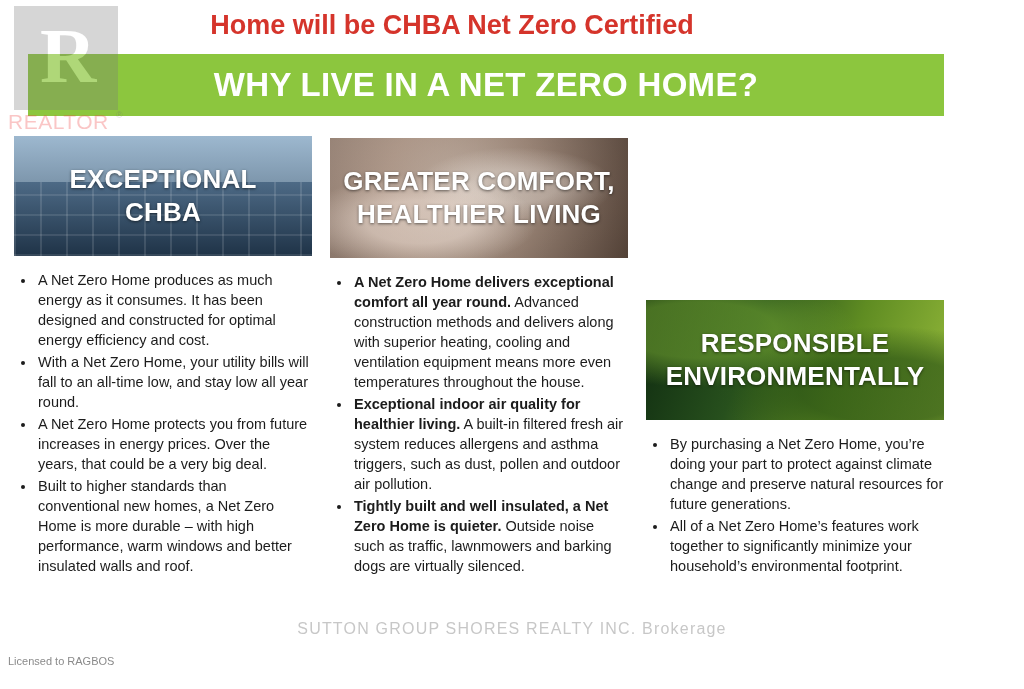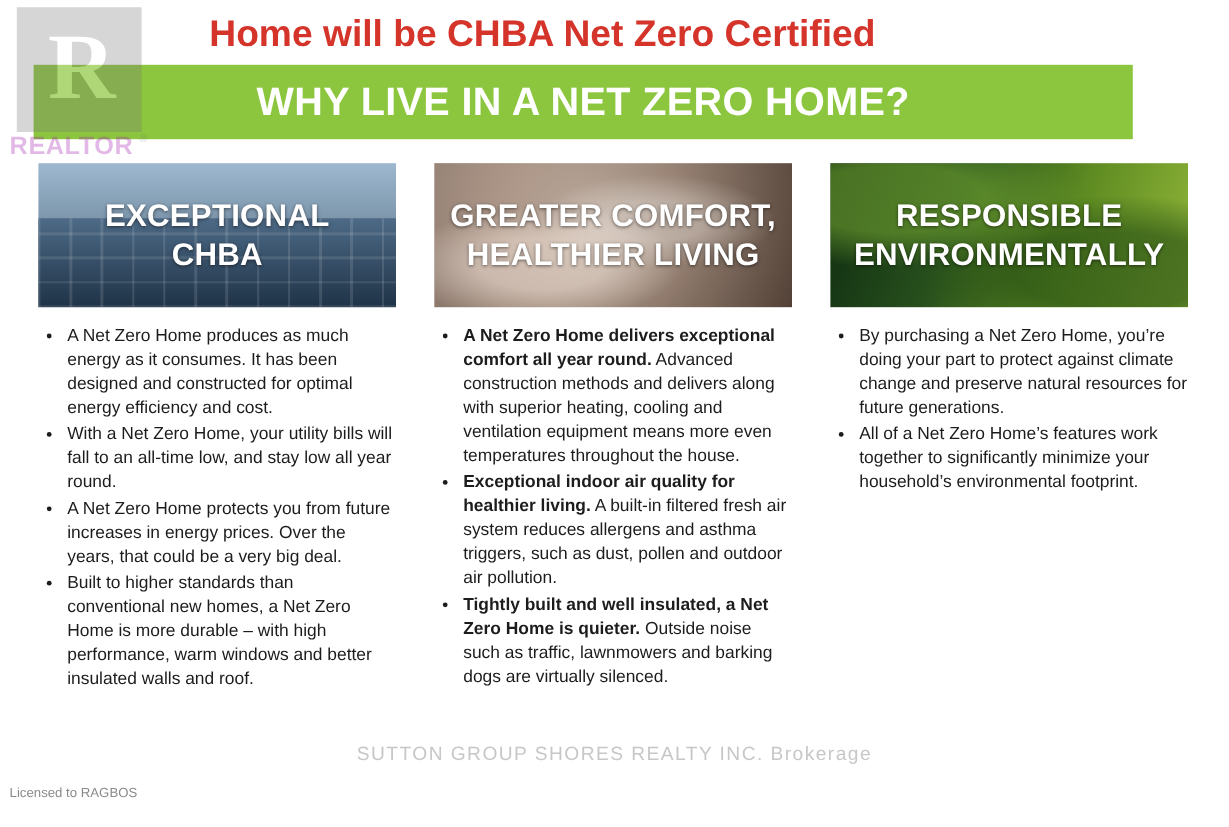"Home will be CHBA Net" .headline { font-size: 31px -> 27px }
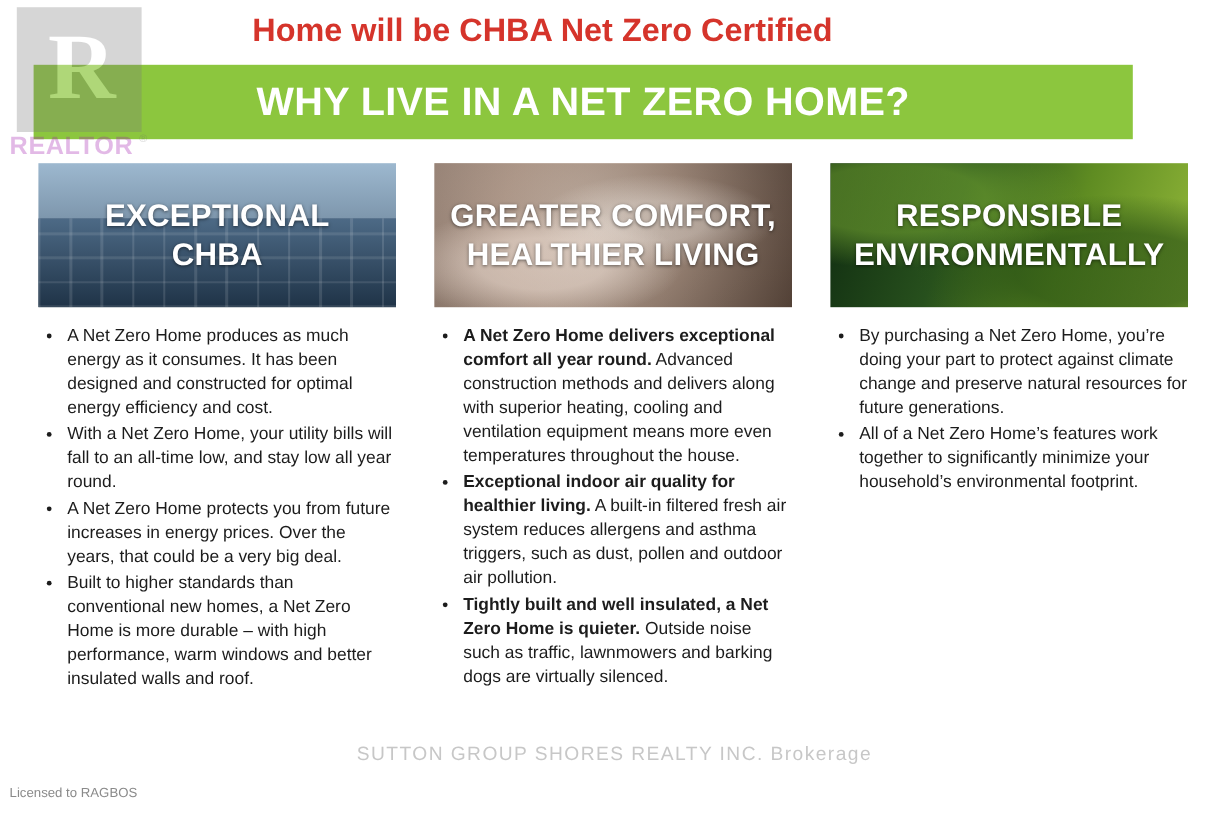"REALTOR" .realtor-word { color: #a21caf -> #ef4444; font-weight: bold -> normal }
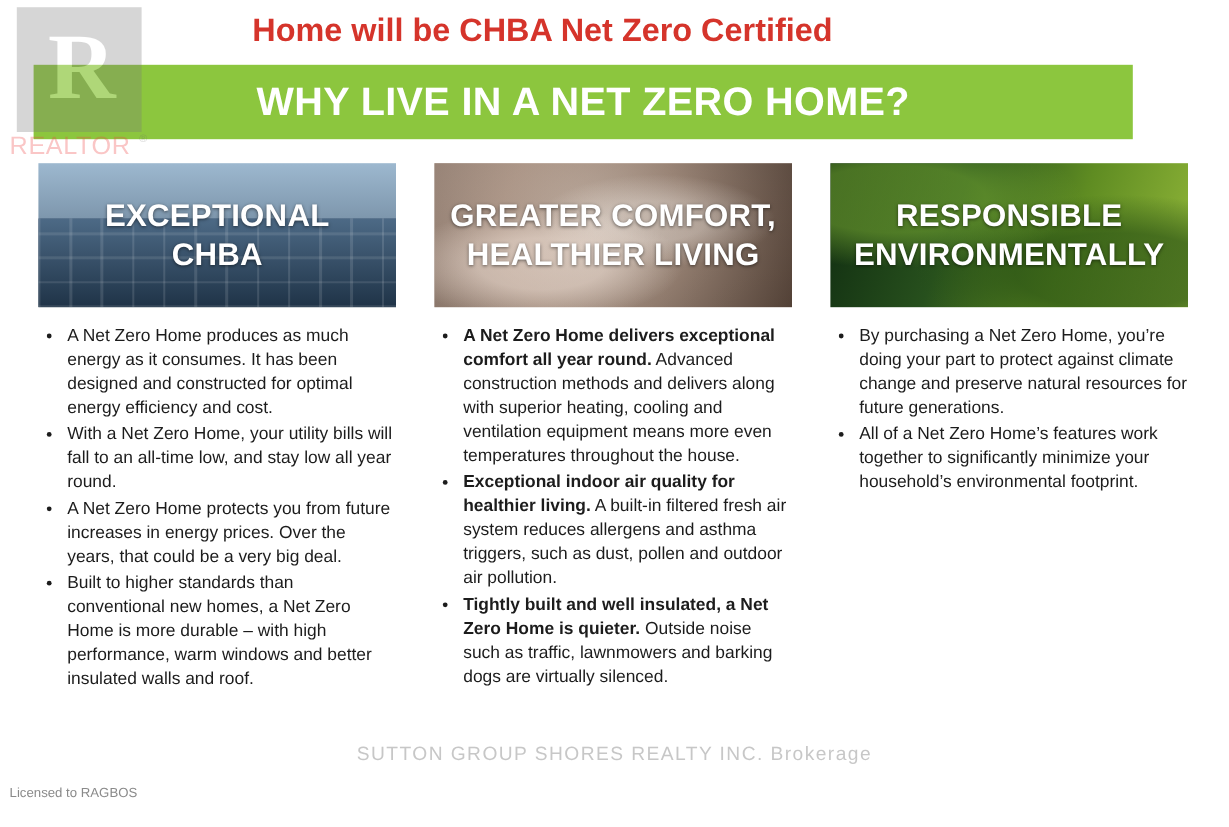"EXCEPTIONAL" .cols { align-items: none -> flex-end; gap: 32px -> 18px; left: 32px -> 14px }
